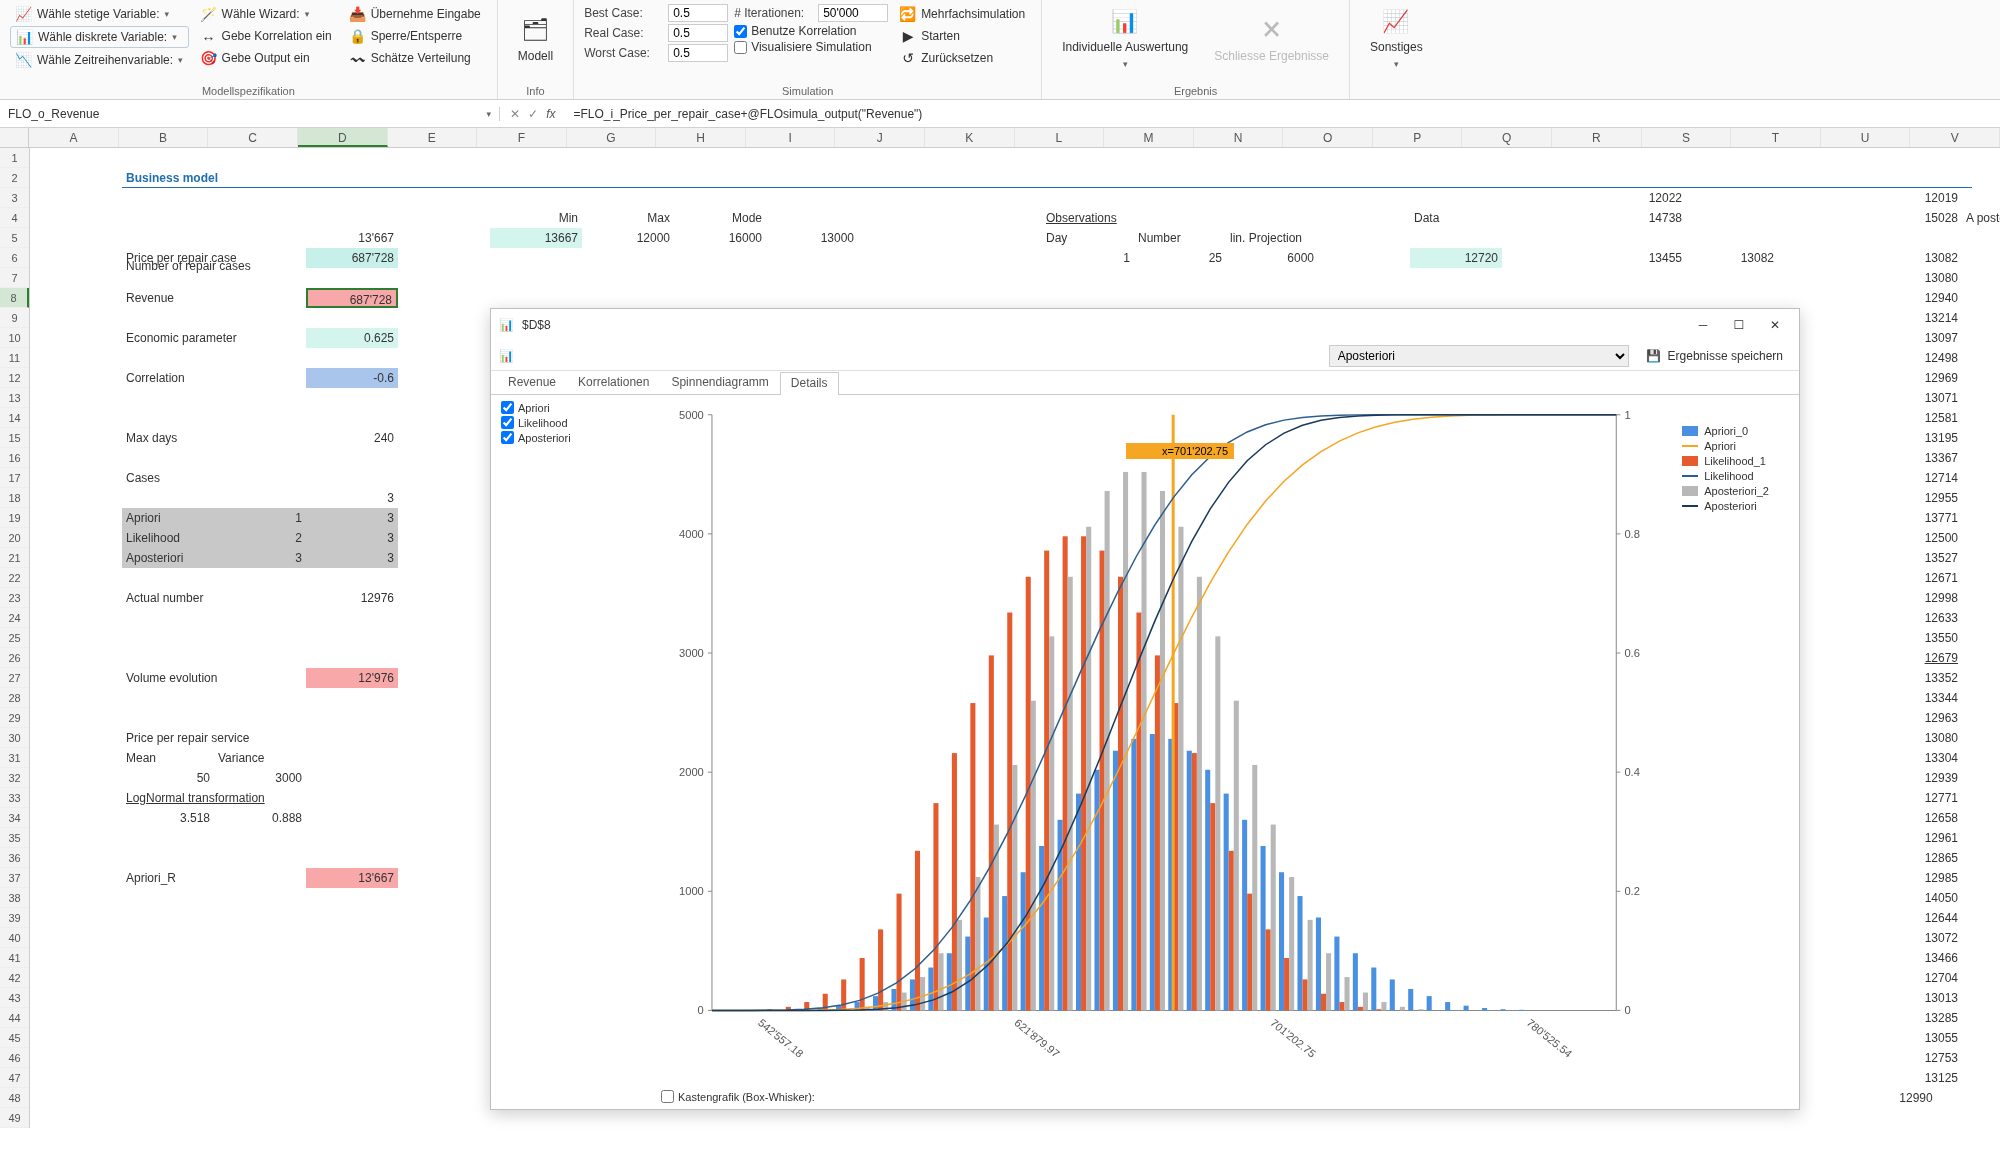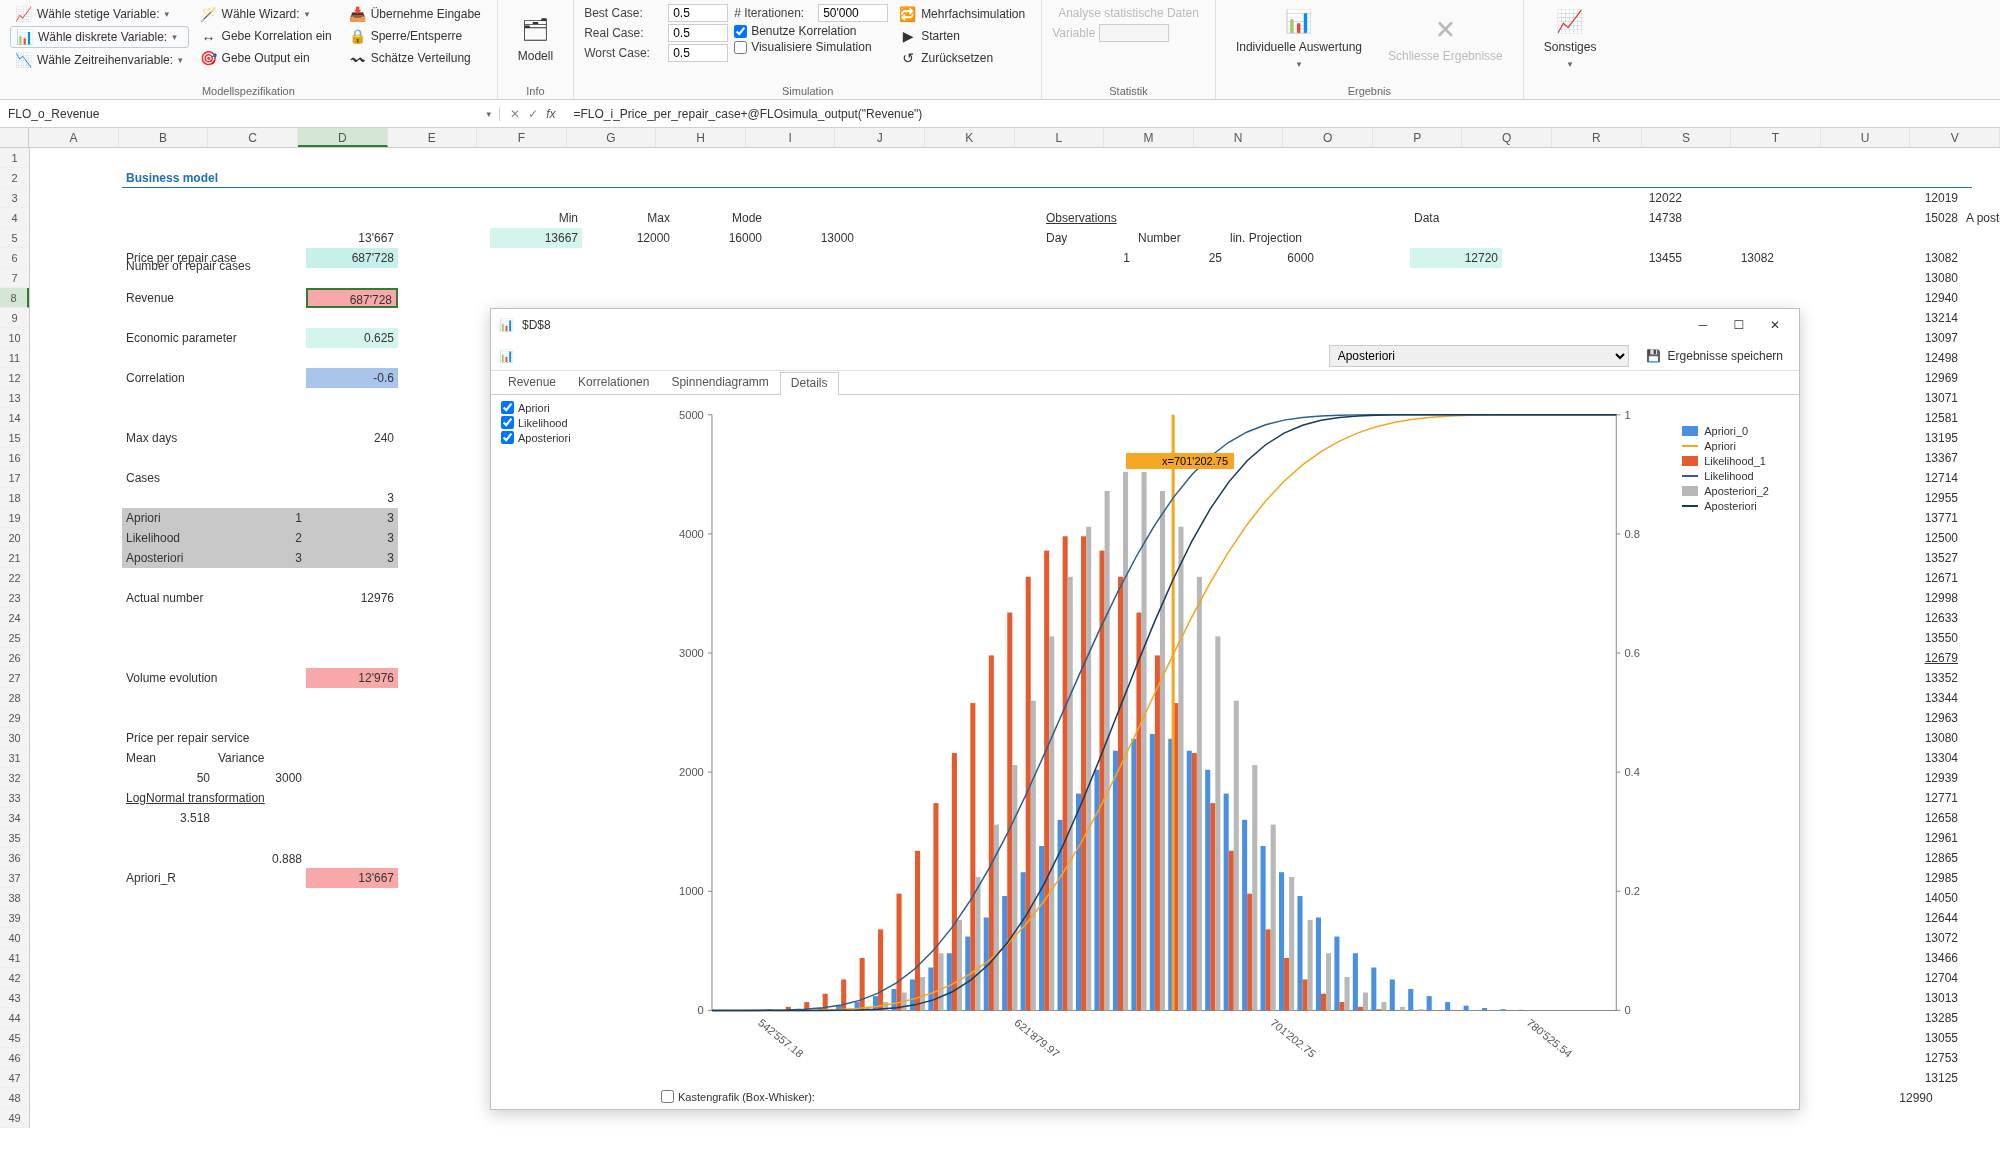"Analyse statistische Daten" div.ribbon-group { html: <div> <div> <div> <div> <span>Analyse statistische Daten</span> </div> <div> <span>Variable</span> <div></div> </div> </div> </div> <div>Statistik</div> </div> -> none }
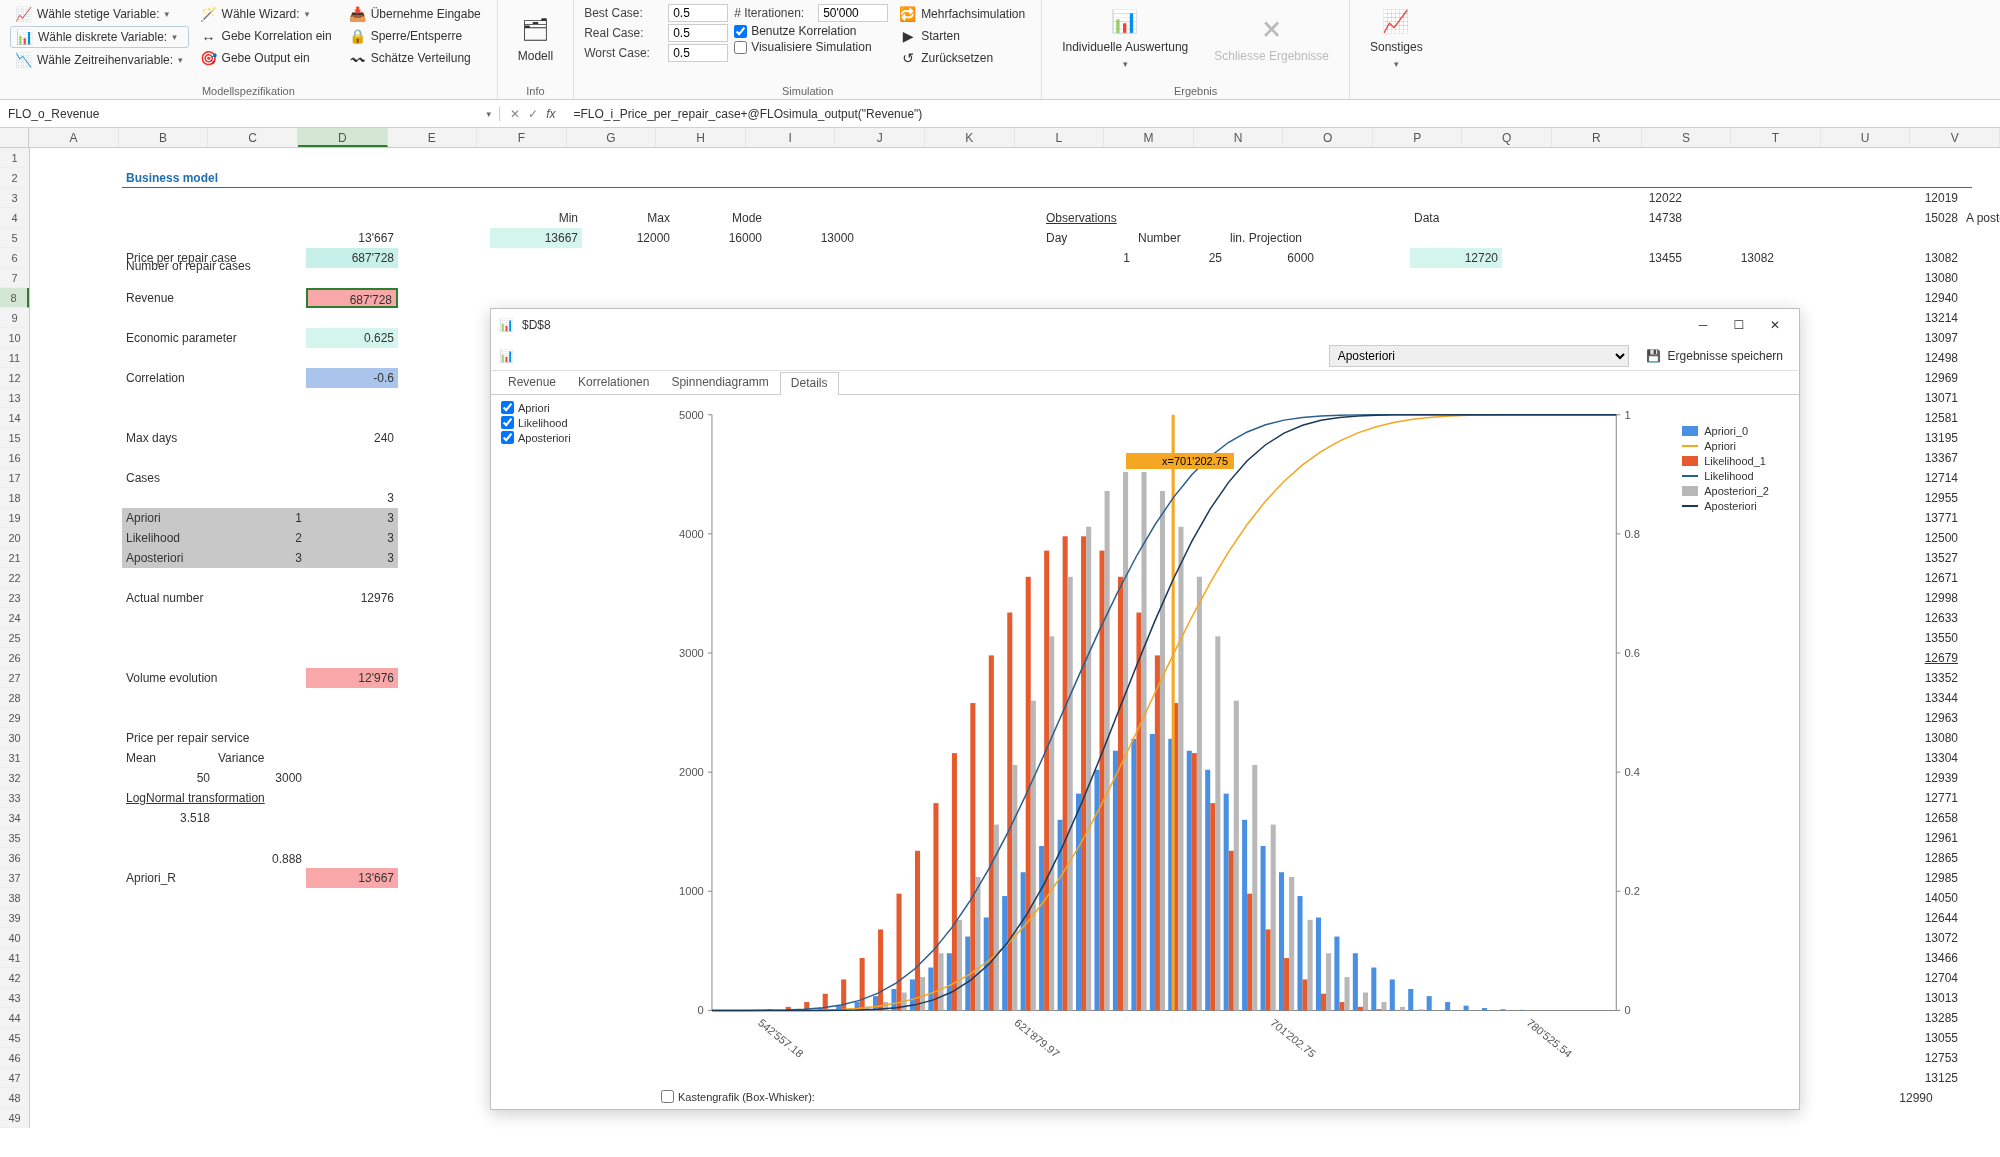"x=701'202.75" div.annotation { top: 48px -> 38px }
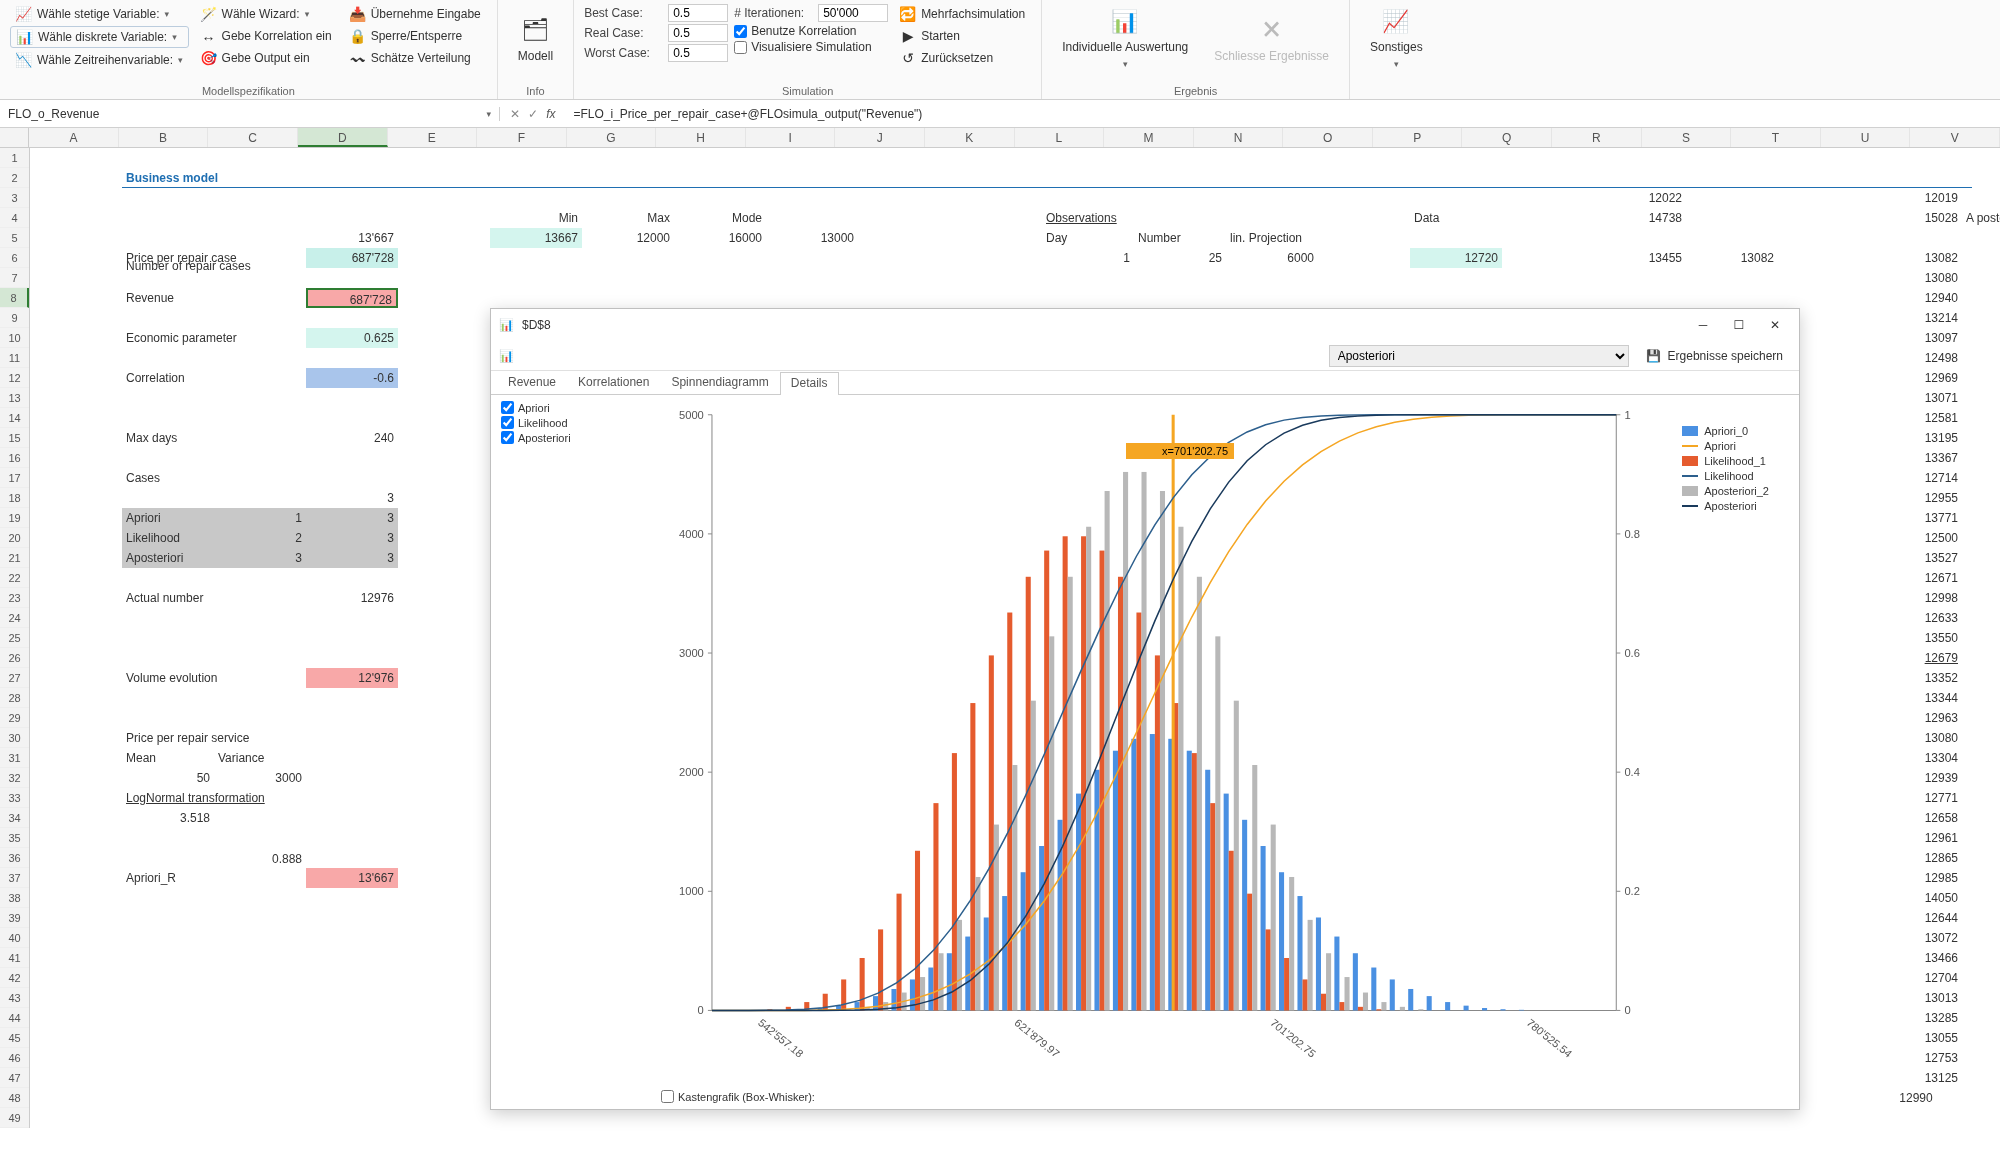"0.888" div.cell { margin-top: 41px -> none }
